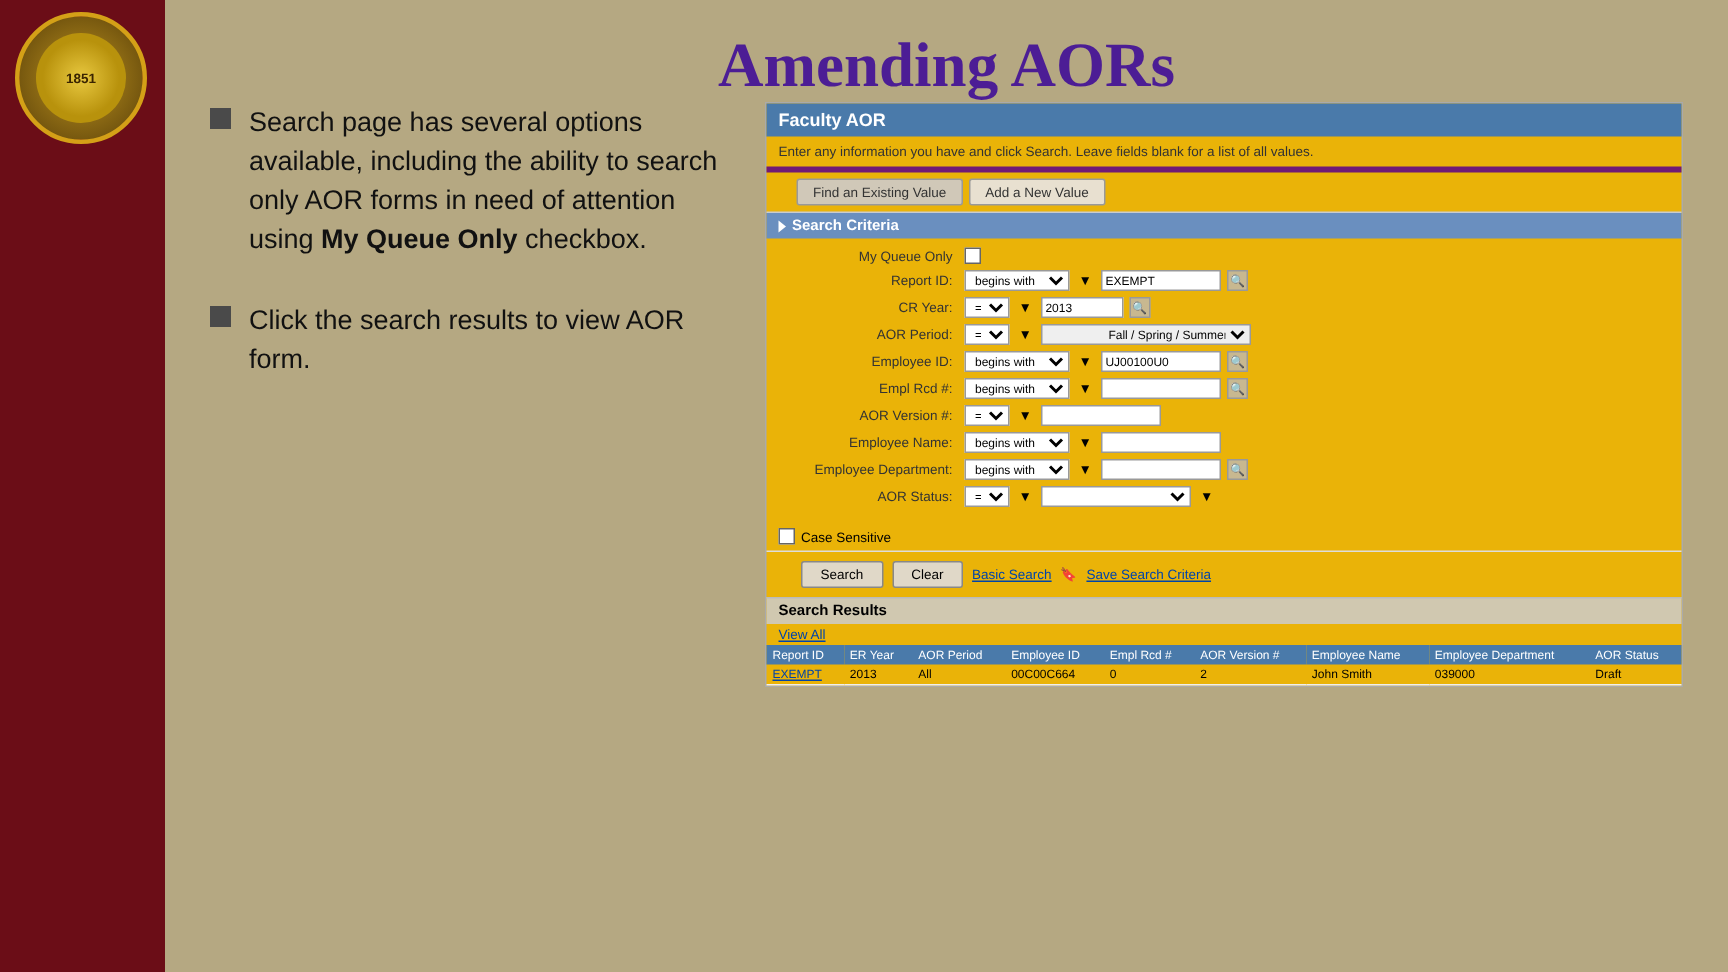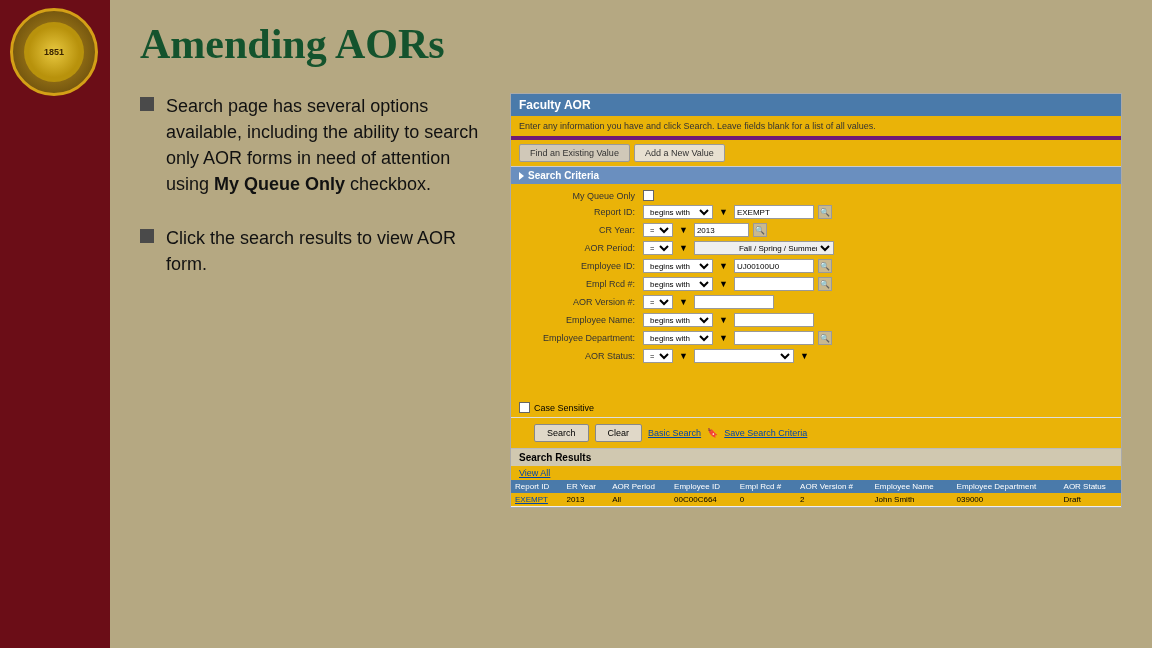"Amending AORs" .page-title { color: #14532d -> #4c1d95; margin-bottom: 25px -> none; text-align: left -> center }
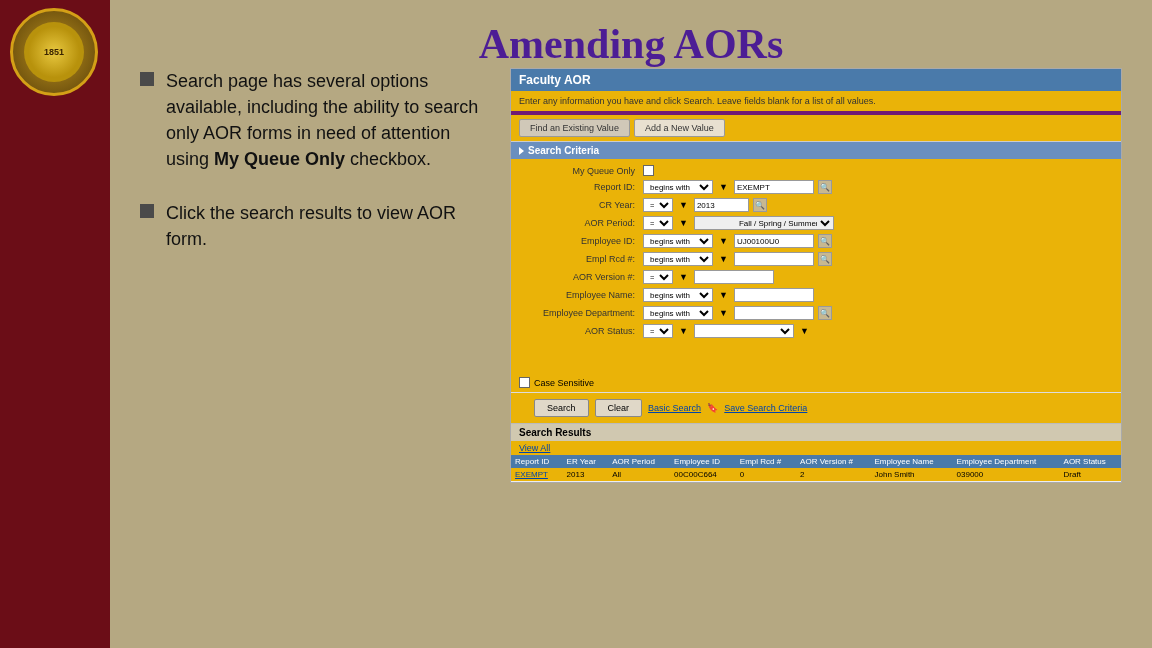"Find an Existing Value" .tabs-row { padding: 4px 8px -> 4px 20px }
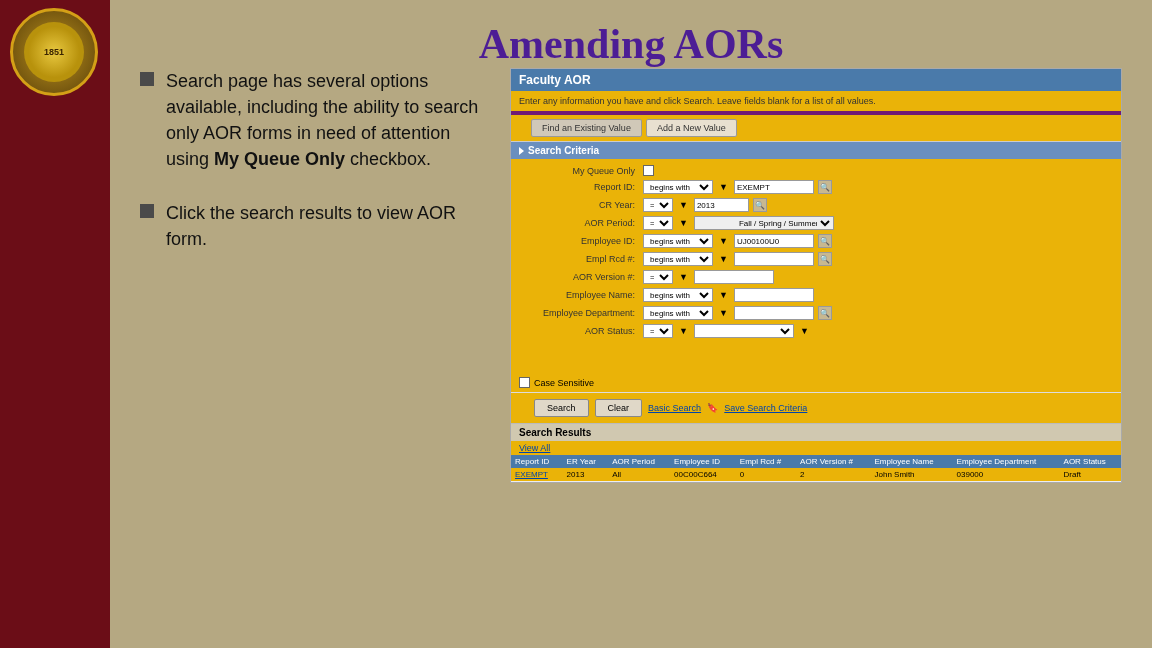"Case Sensitive" .case-row { margin-top: 25px -> none }
